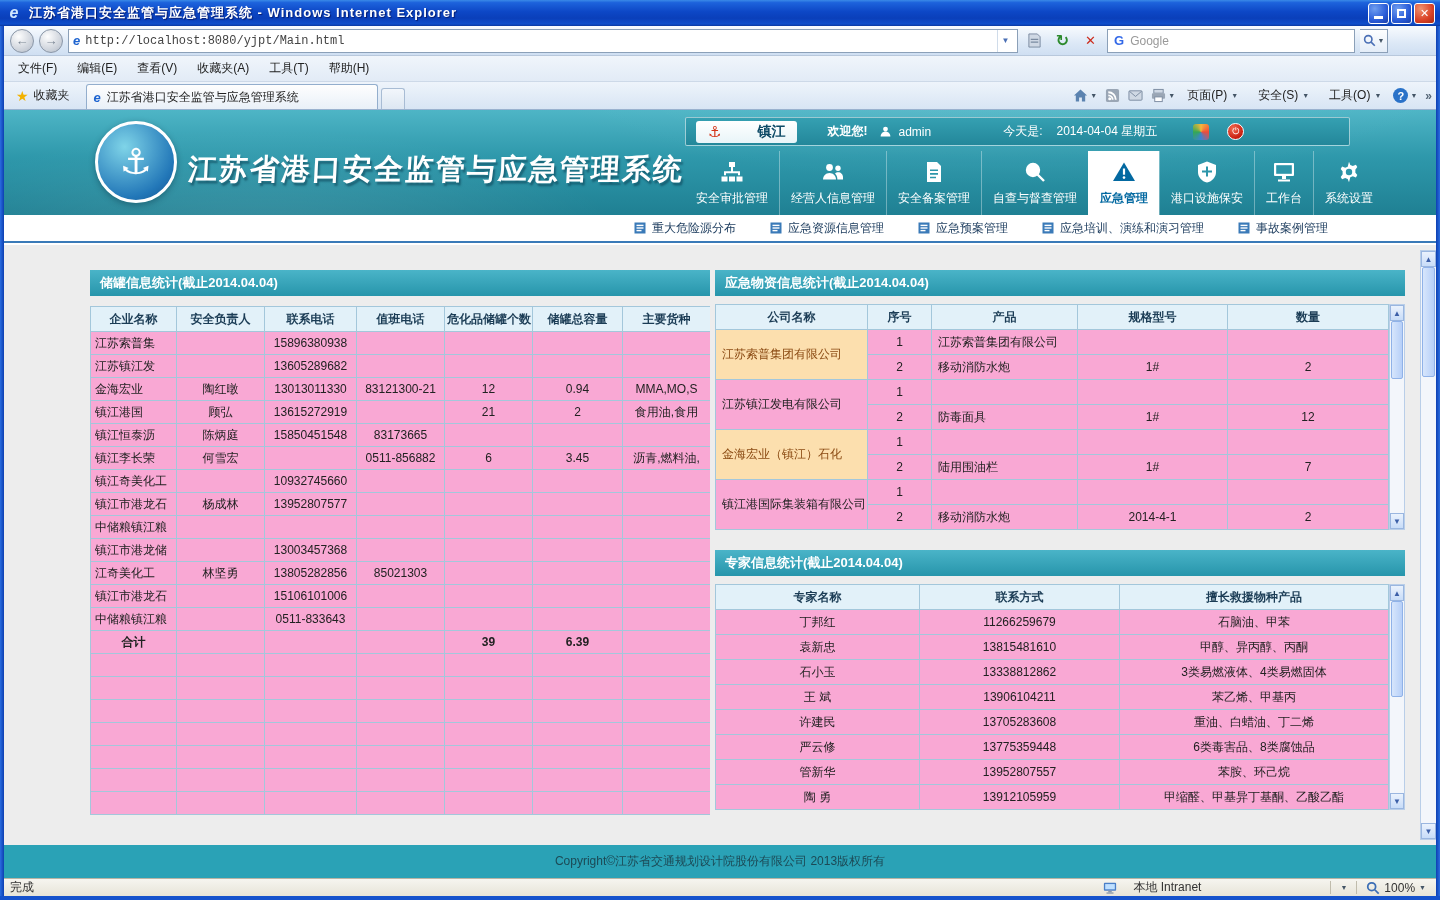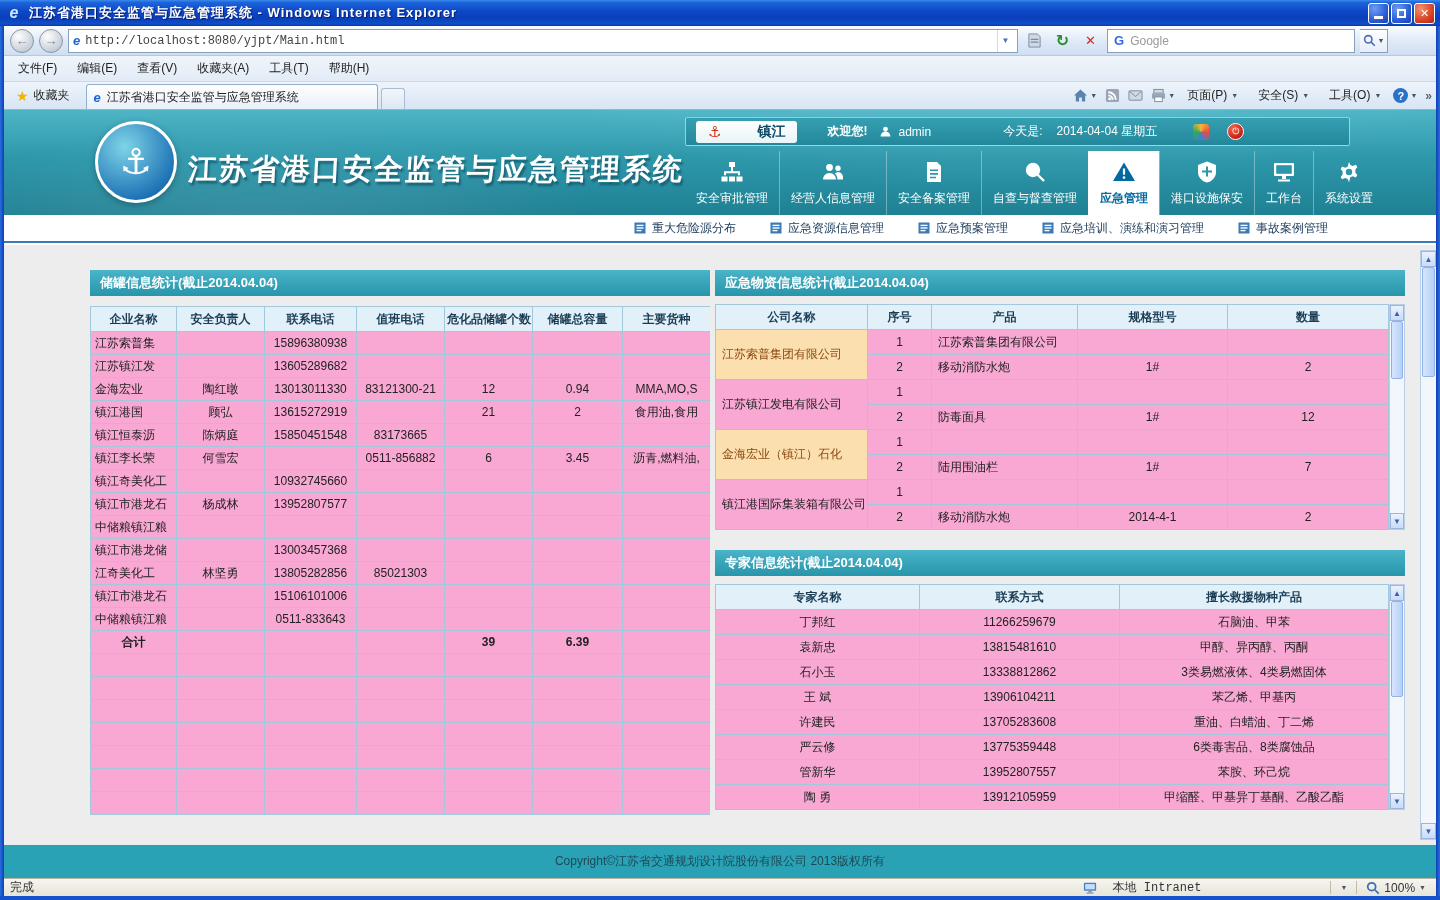"本地 Intranet" .zone { font-family: Liberation Mono, monospace -> none }
